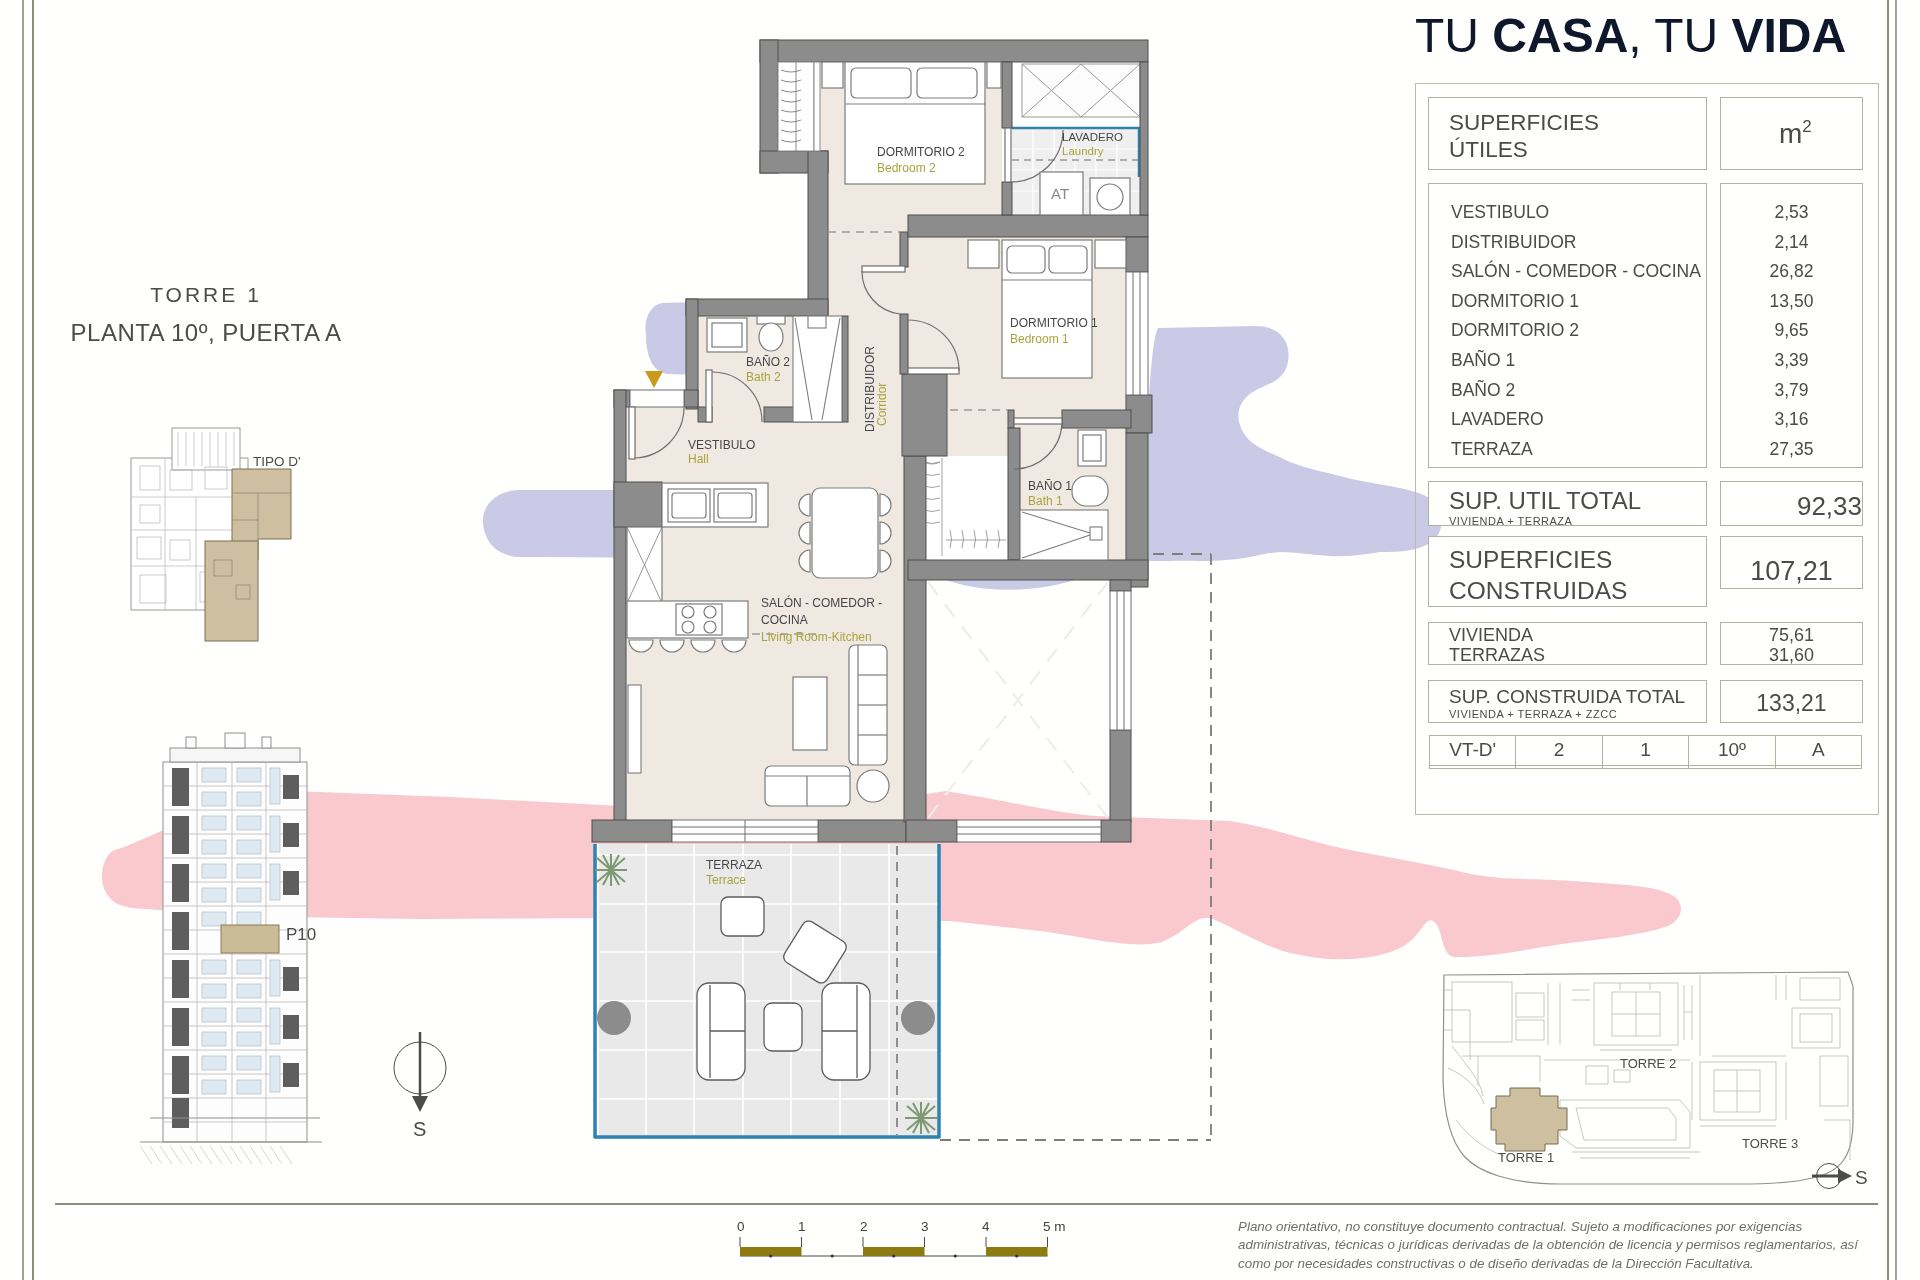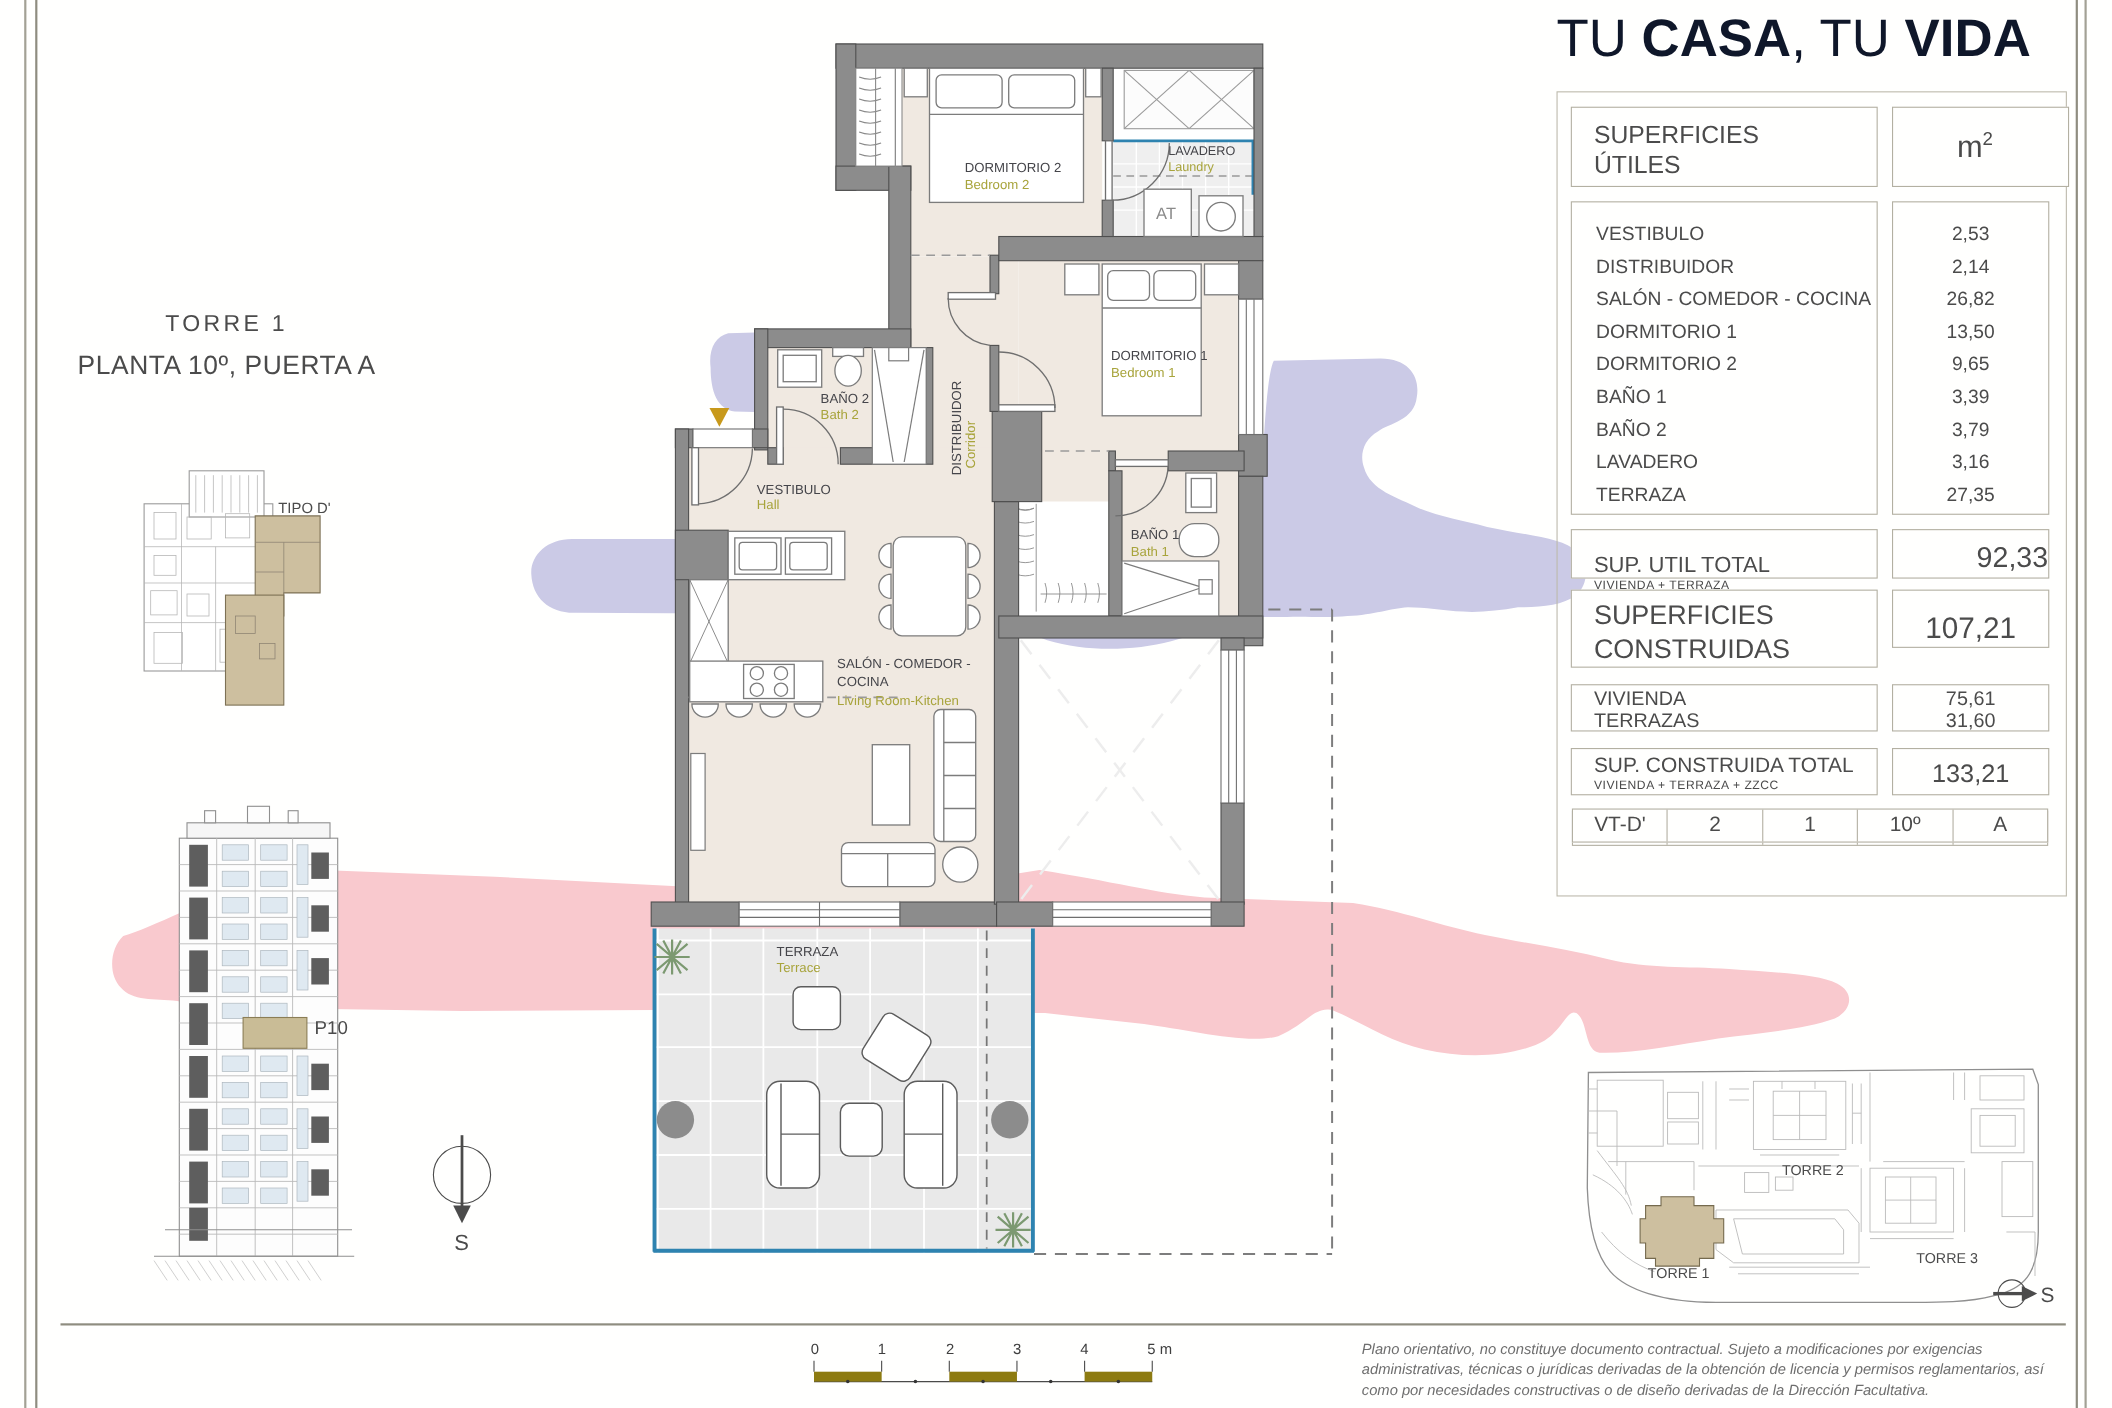"m2" div.abs { width: 161px -> 143px }
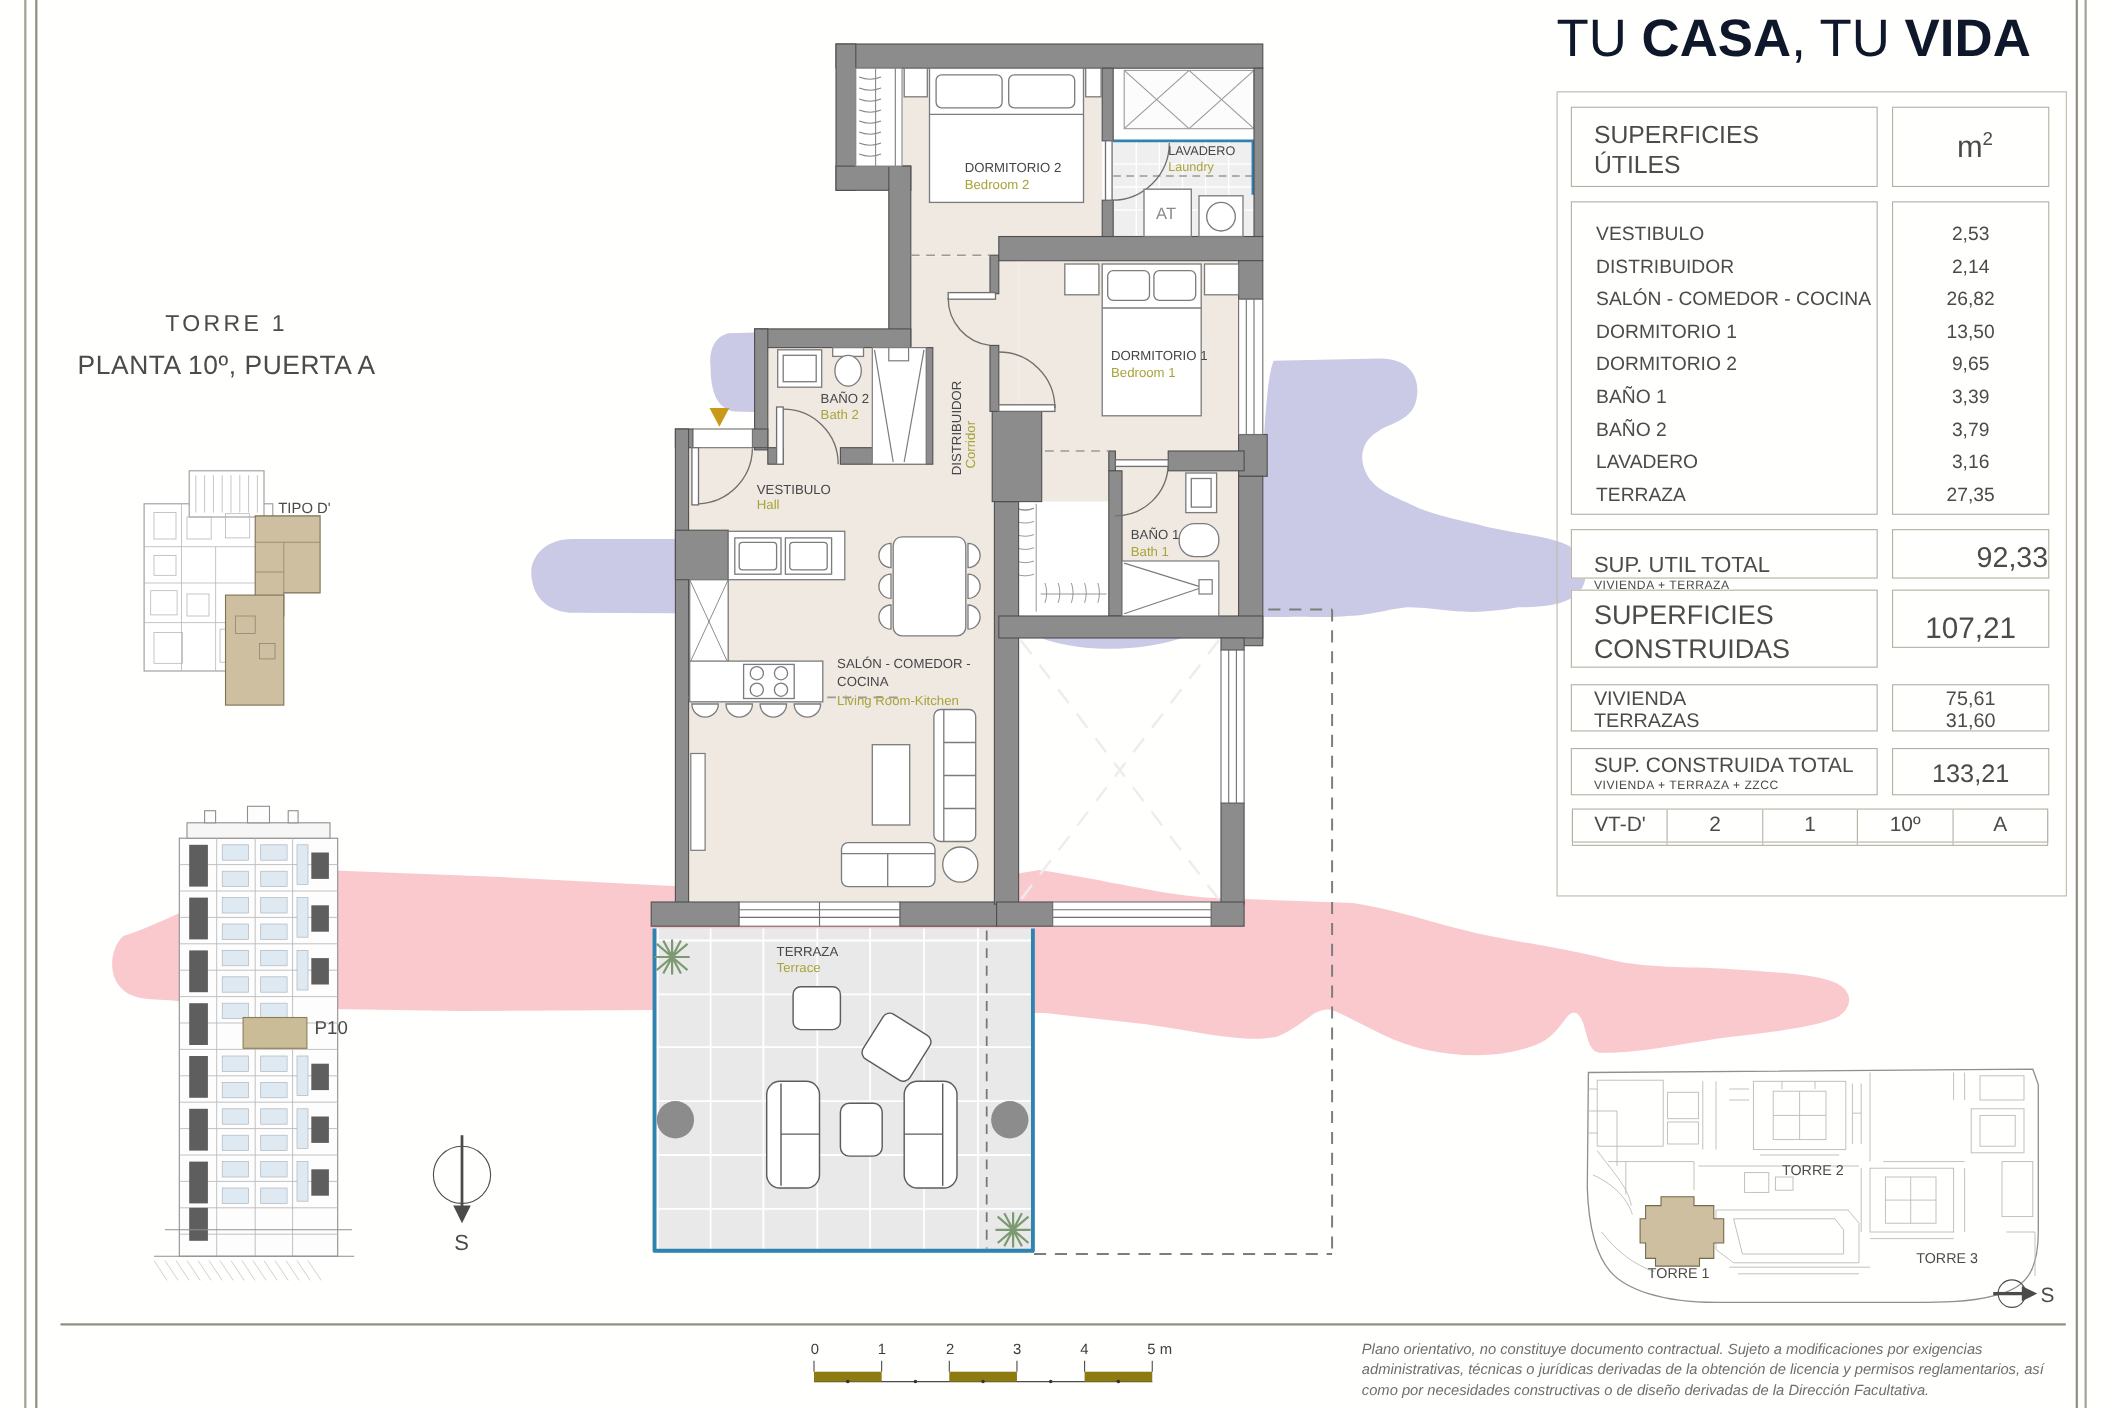"SUP. UTIL TOTAL" div.t { font-size: 20px -> 24px; margin: 21px 0 0 20px -> 5px 0 0 20px }
